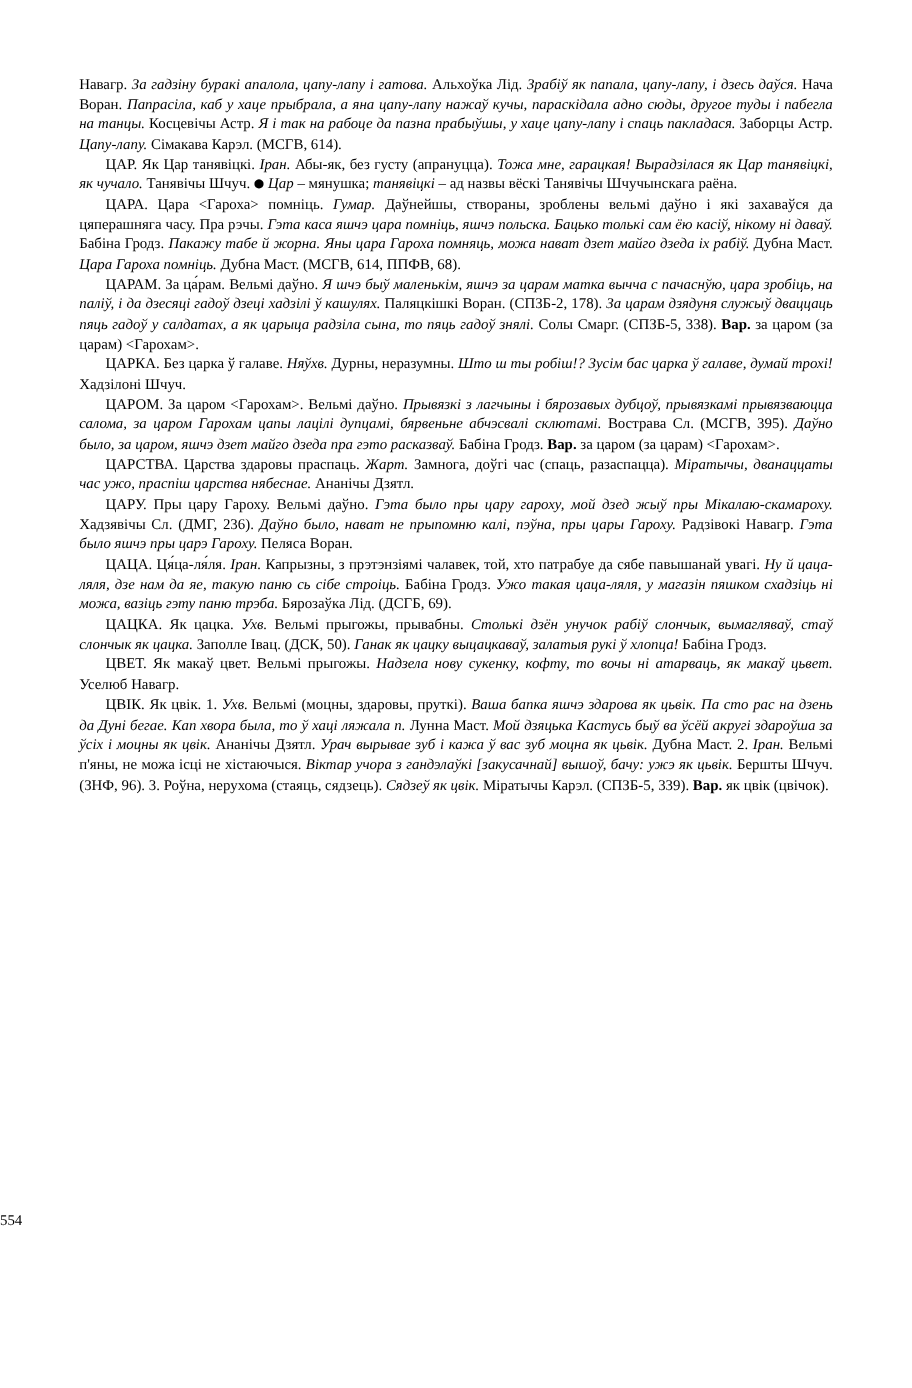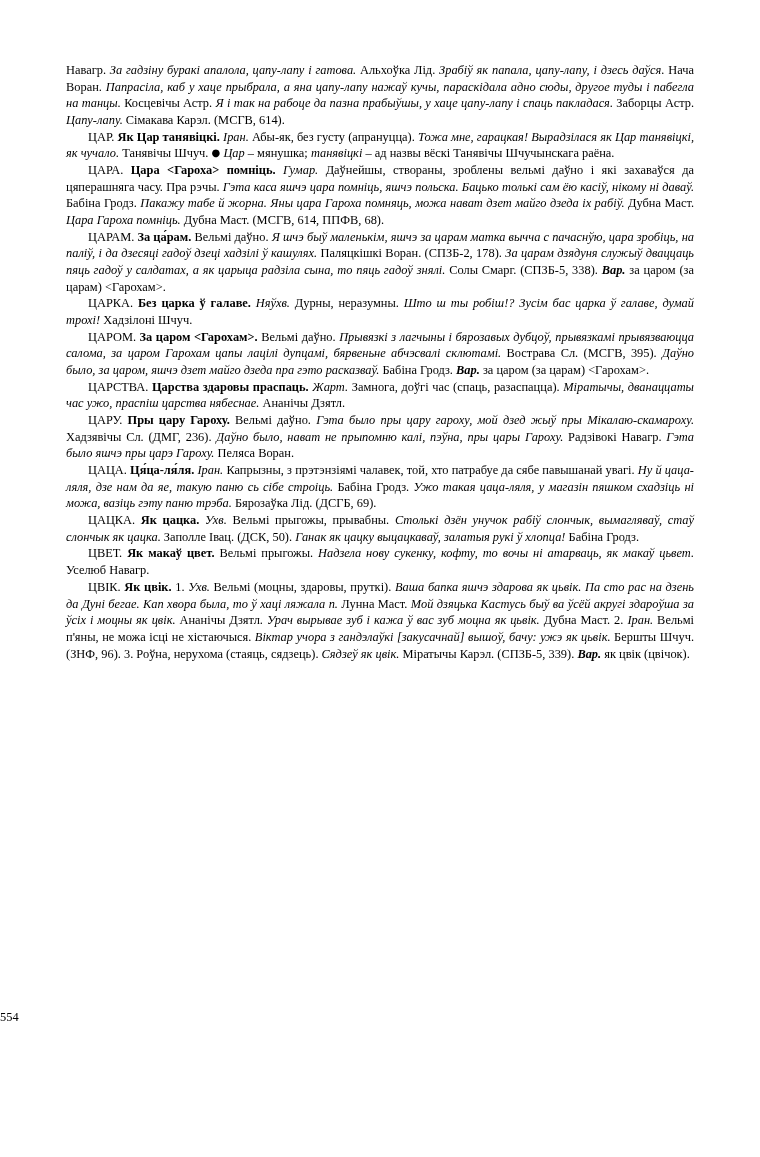"Як Цар танявіцкі." .hw { font-weight: bold -> normal }
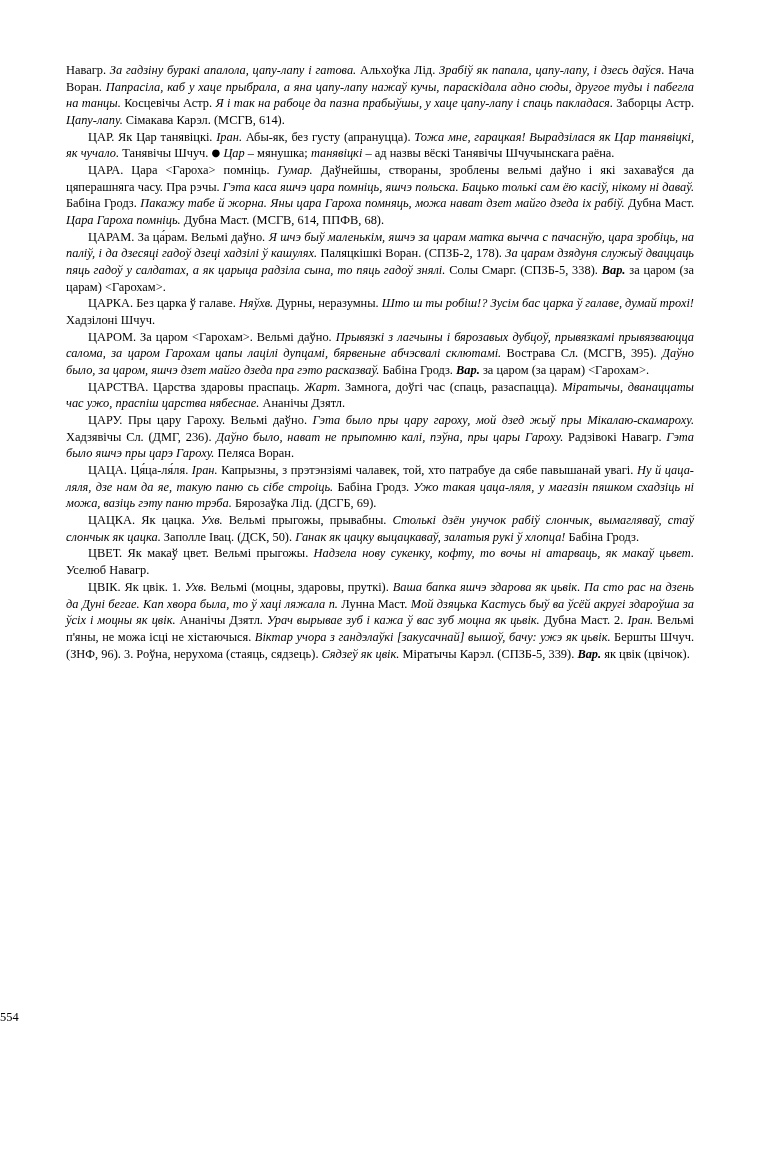"Вар." .bi { font-style: italic -> none }
